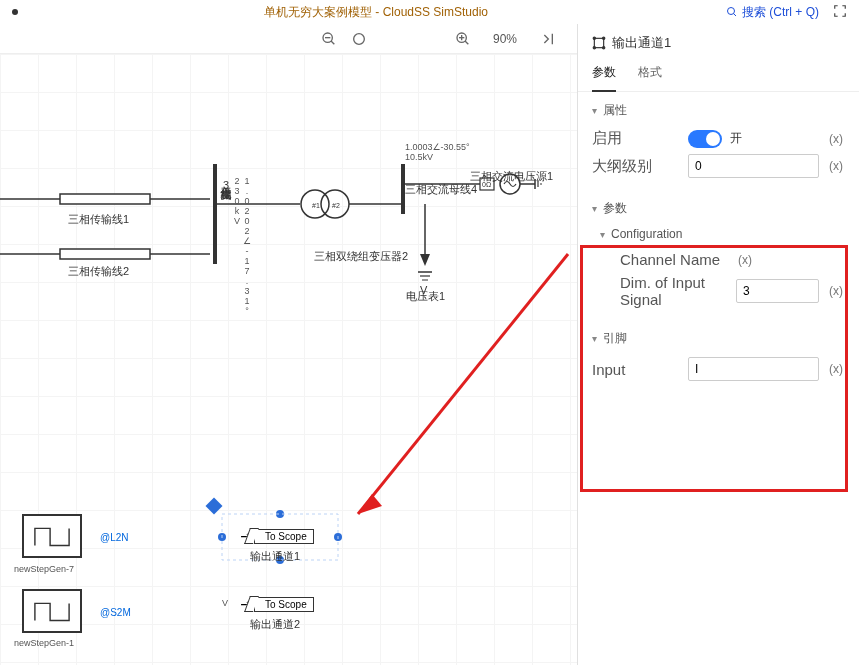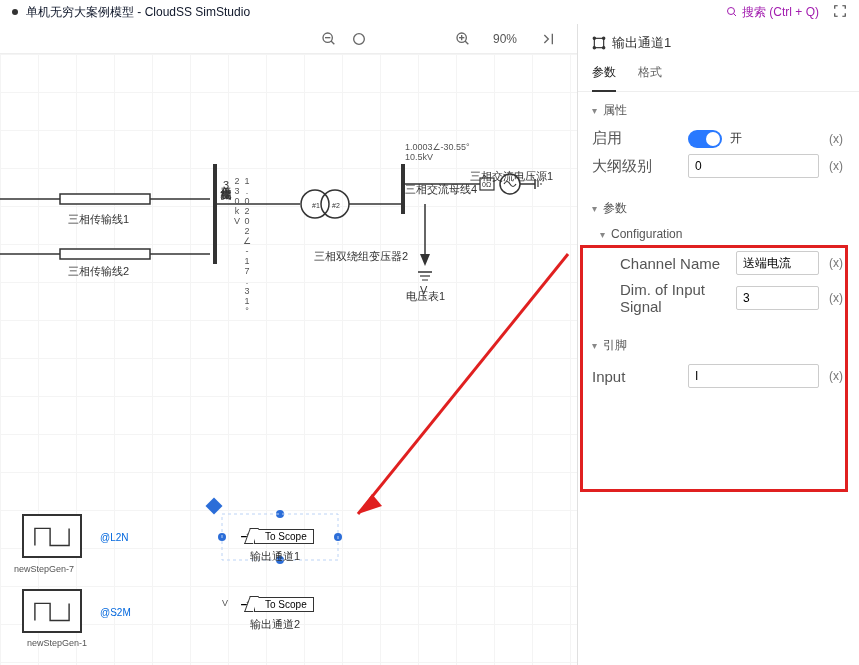"单机无穷大案例模型 - CloudSS SimStudio" .topbar .title { color: #0f172a -> #a16207; text-align: left -> center }
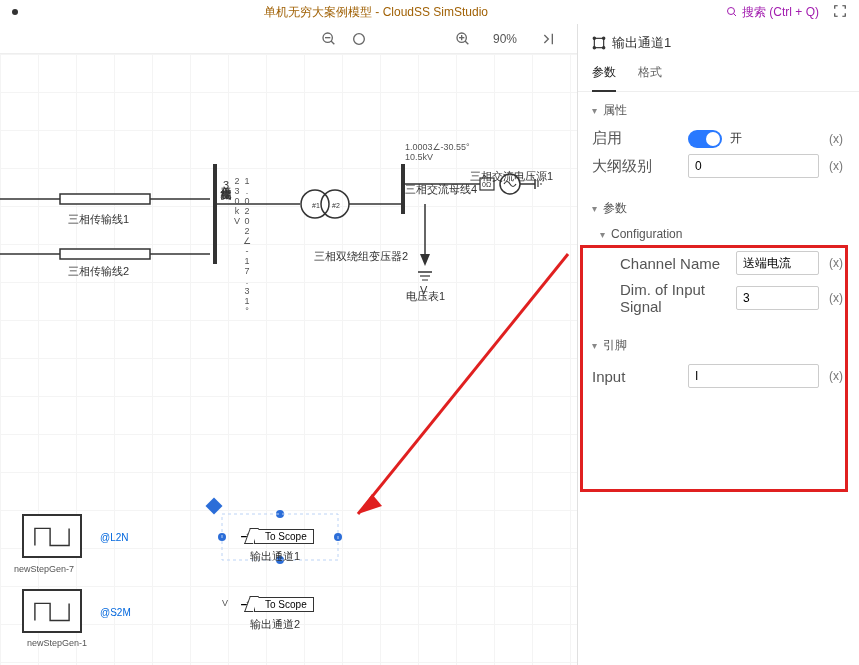"搜索 (Ctrl + Q)" .topbar .search { color: #a21caf -> #1d4ed8 }
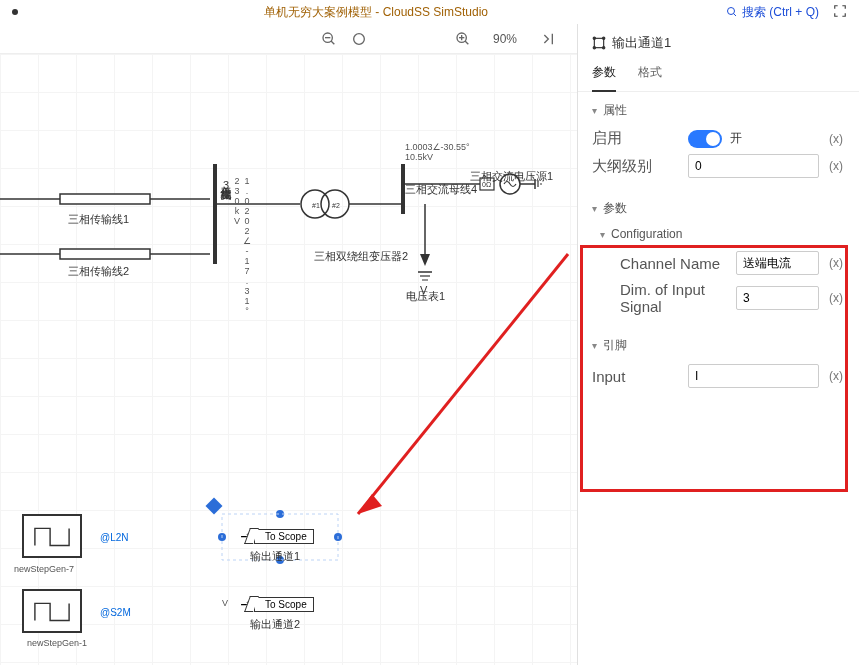"送端电流" div.ctl { html: <div><input></div> -> none }
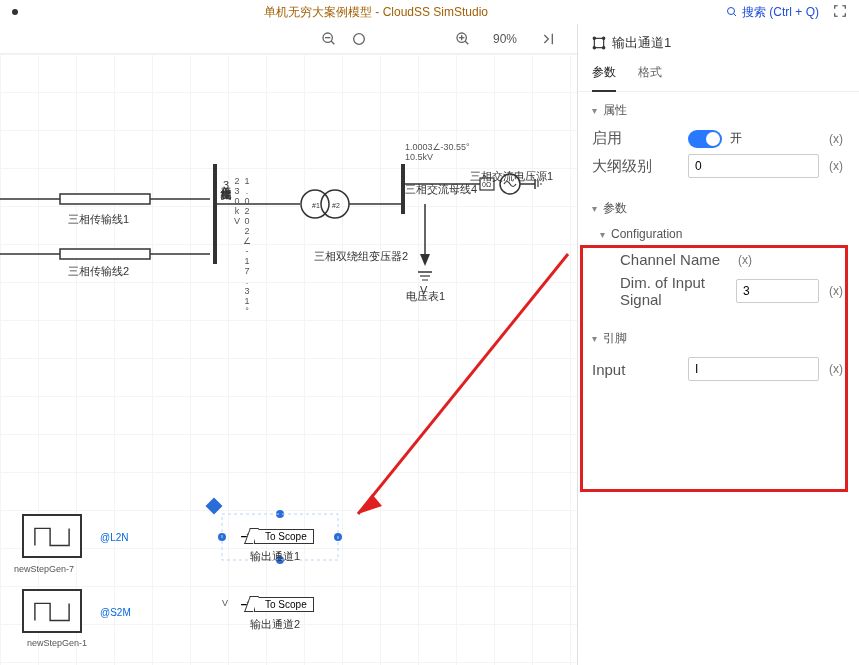"newStepGen-1" div.clabel { left: 27px -> 14px }
